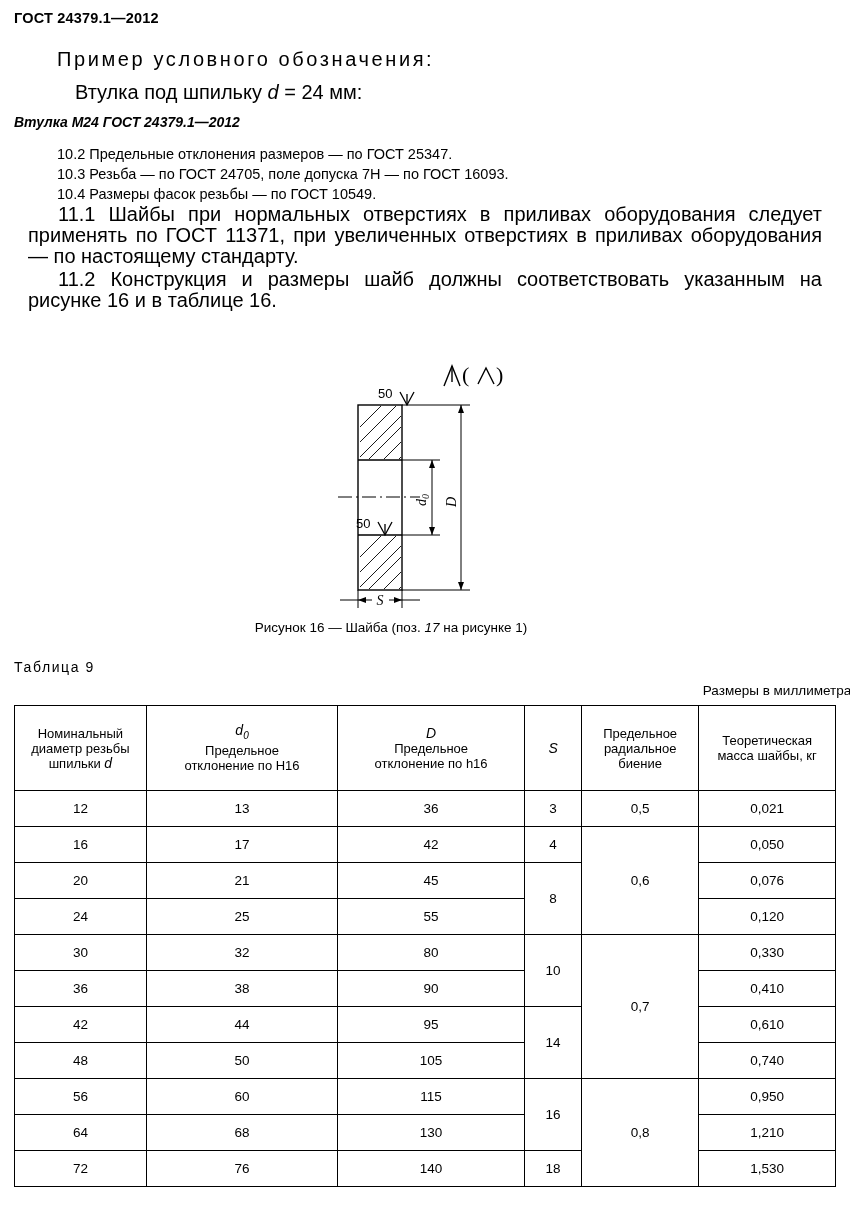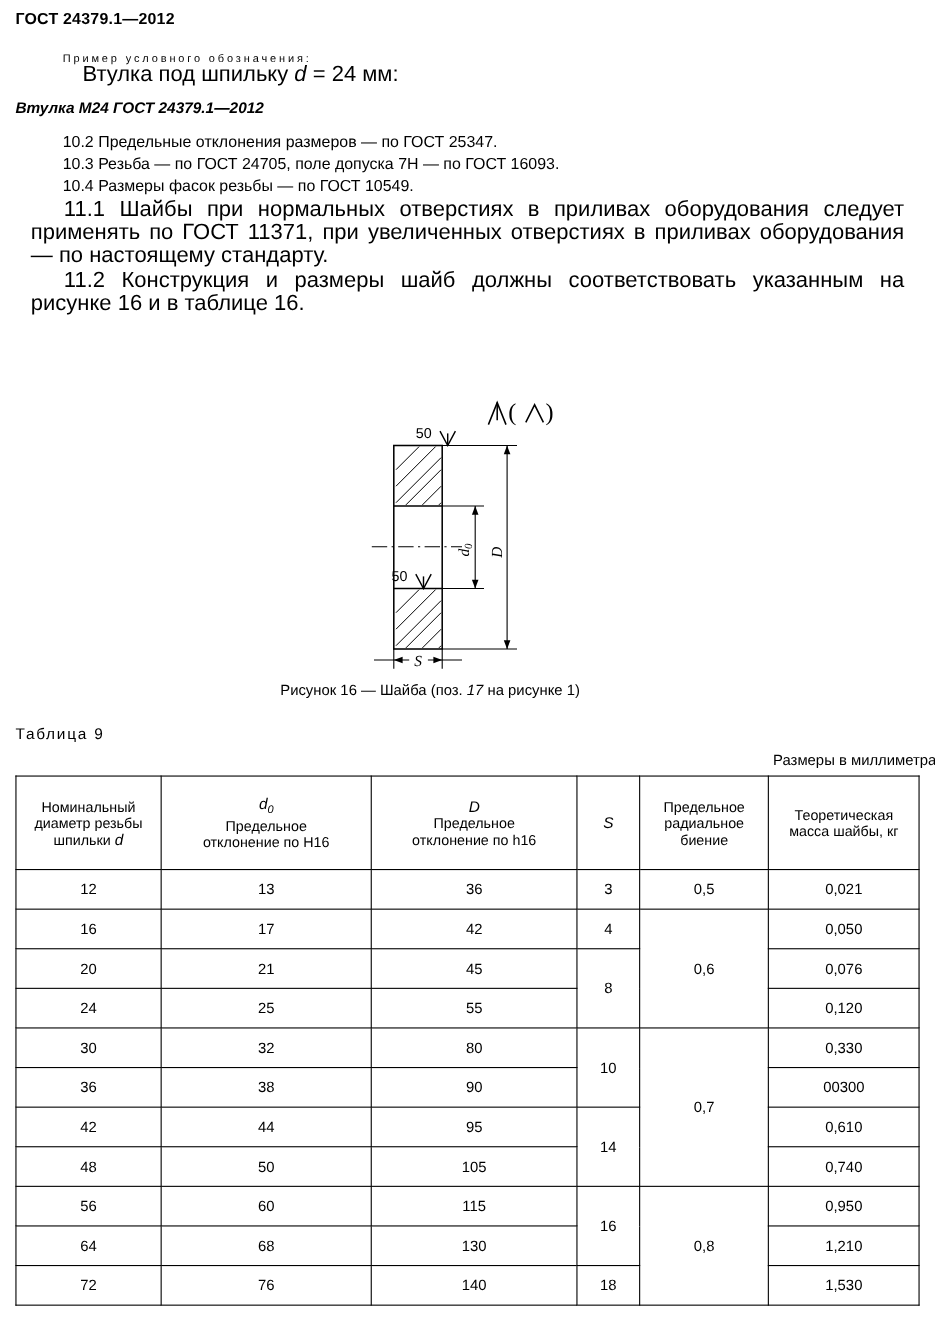"Пример условного обозначения:" .spaced-title { font-size: 10px -> 20px; margin-bottom: 0 -> 12px }
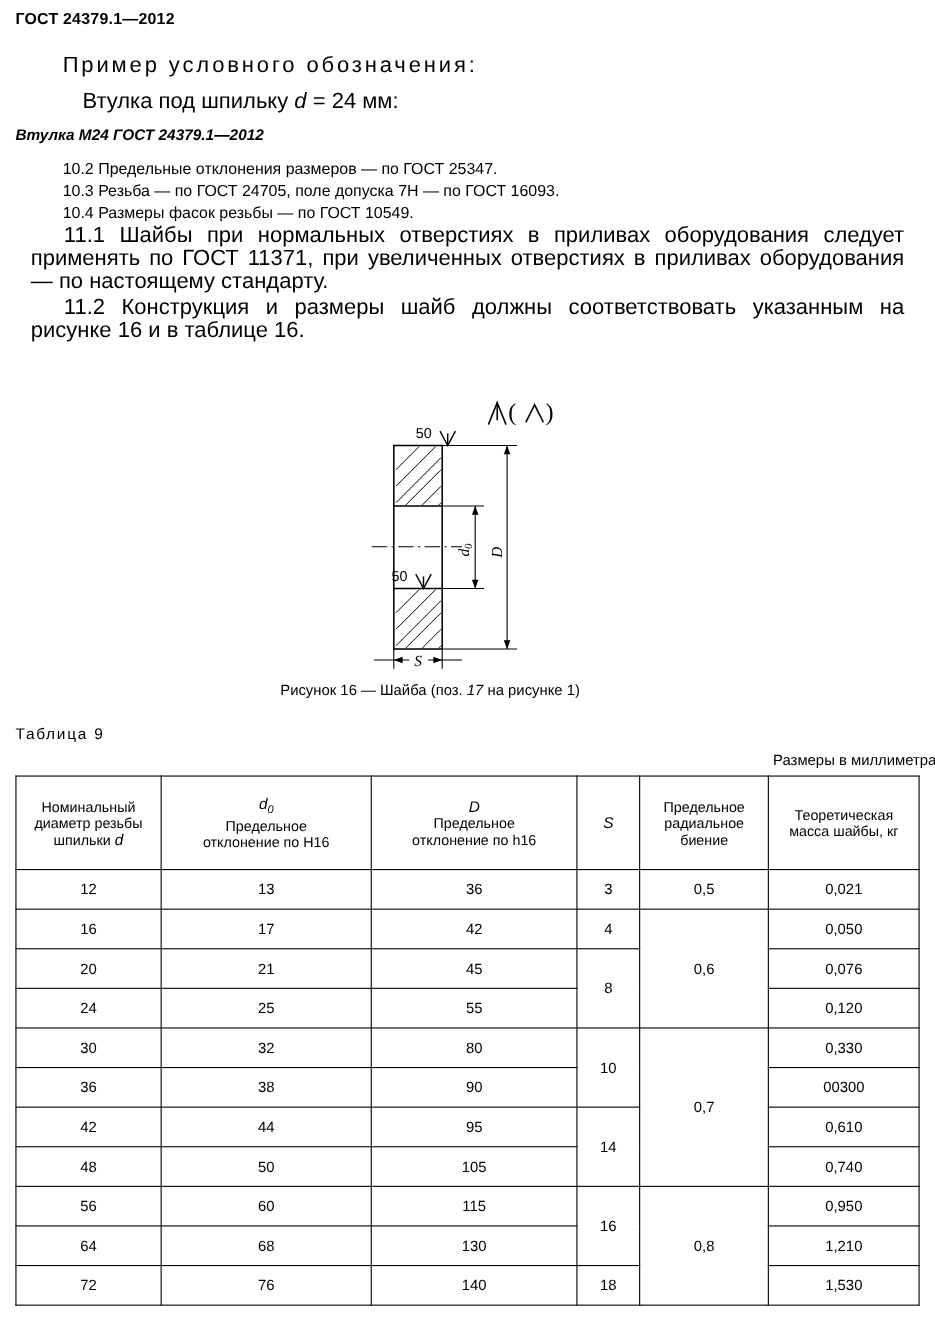"00300" td.col6 { text: 00300 -> 0,410 }
